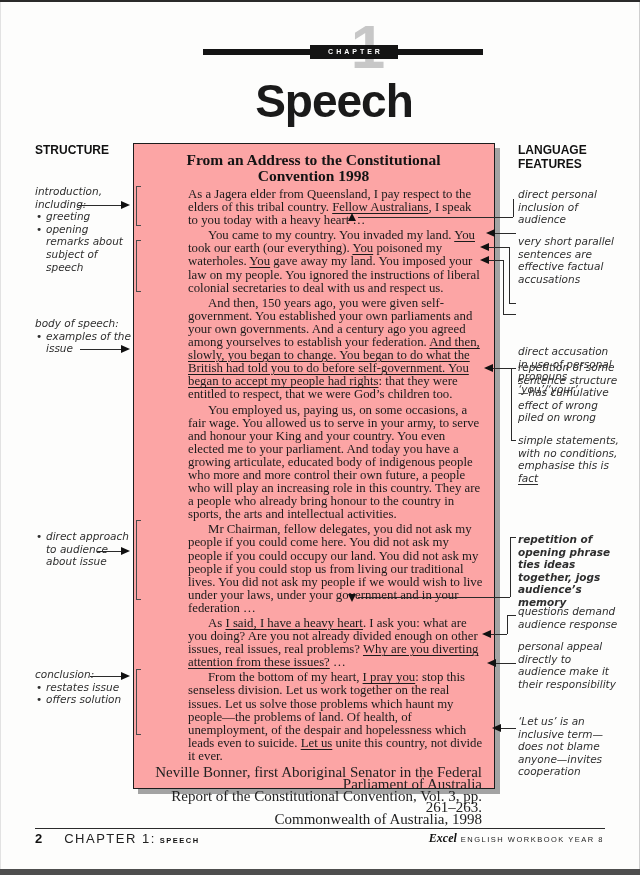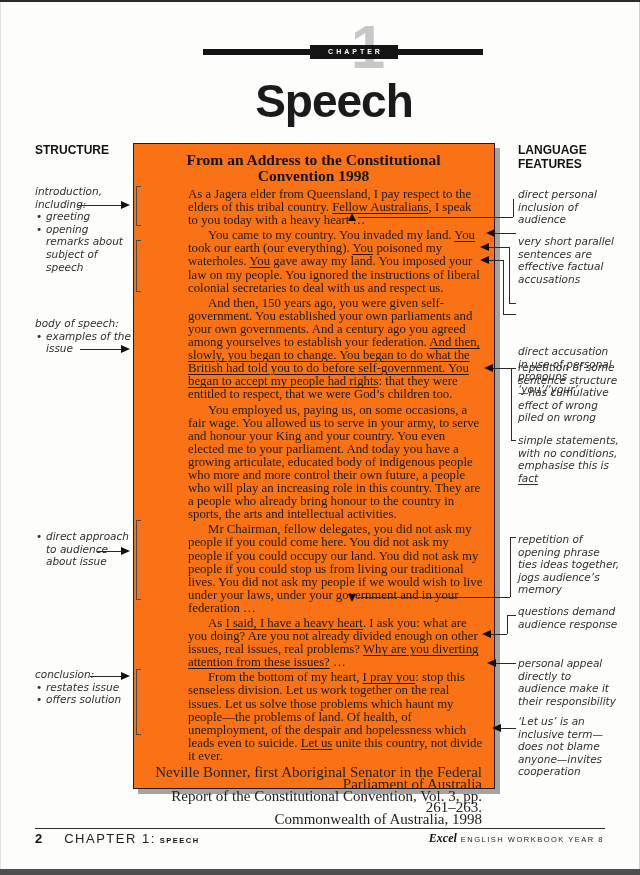"From an Address to the" .panel { background: #f97316 -> #fca5a5 }
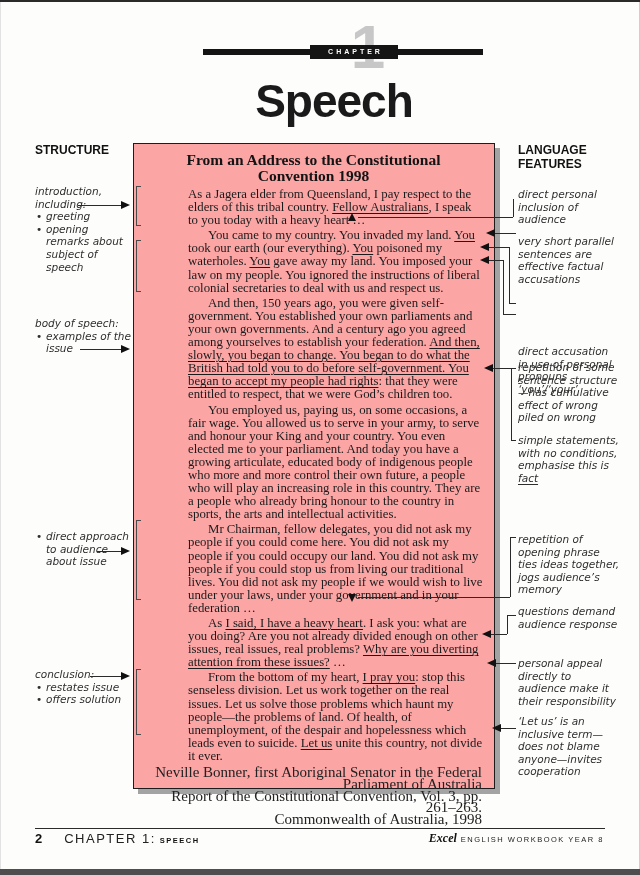"repetition of opening phrase ties" div.ann { font-weight: none -> bold }
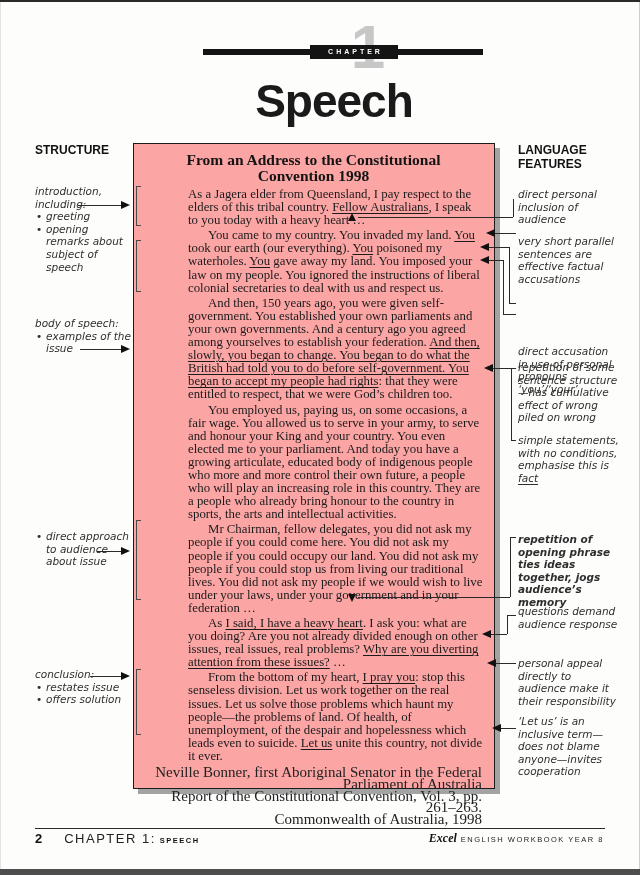"personal appeal directly to audience" div.ann { top: 655px -> 638px }
